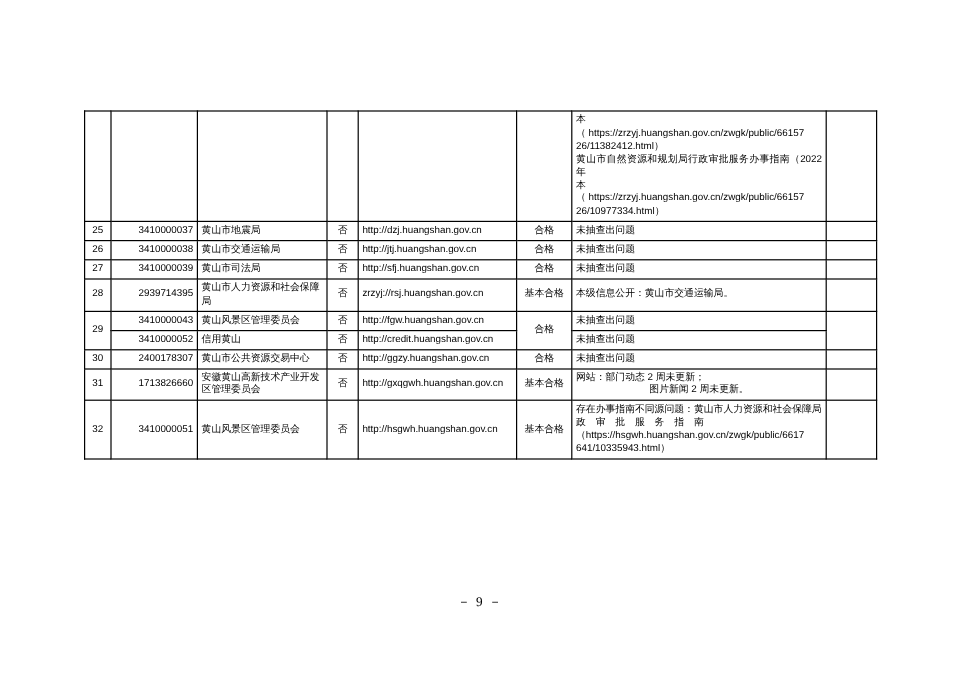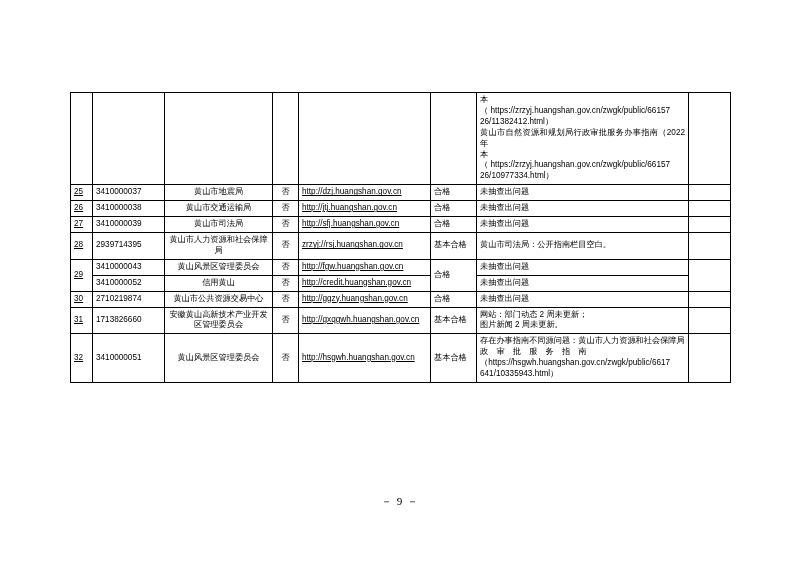"25" .c-idx { text-align: left -> center; text-decoration: underline -> none }
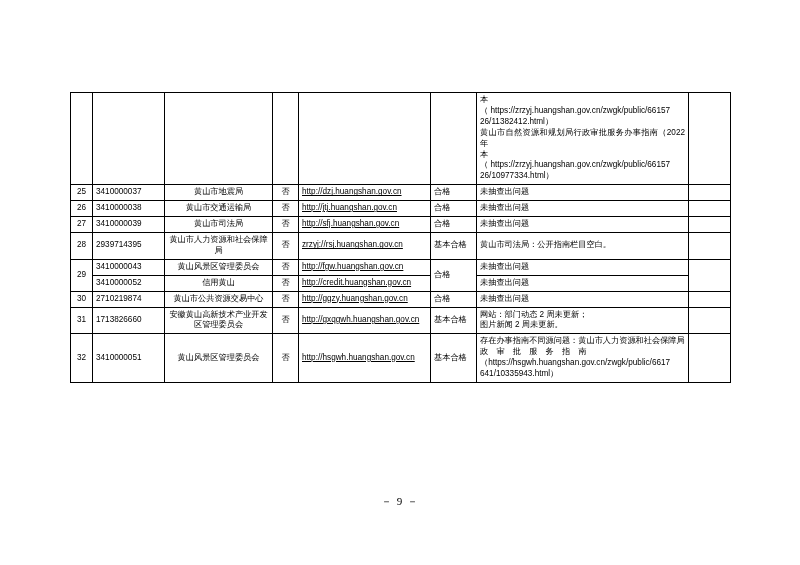"3410000037" .c-code { text-align: left -> right }
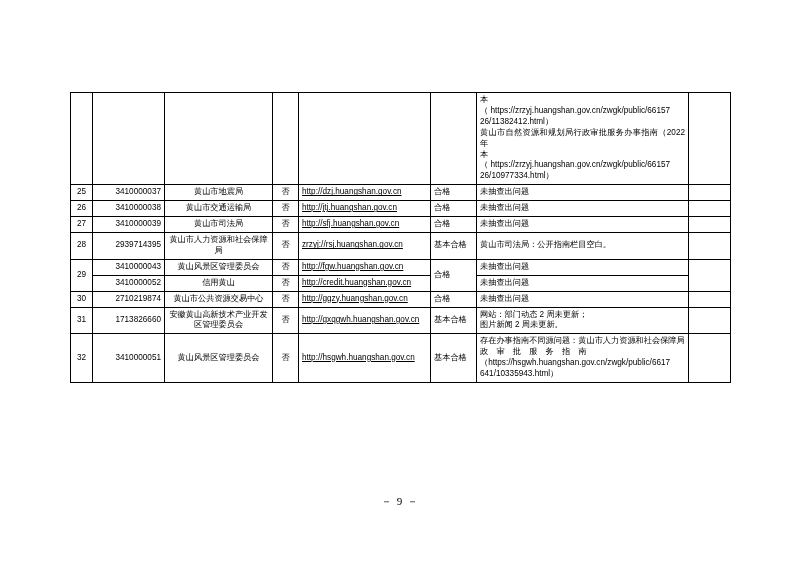"黄山市地震局" .c-org { text-align: center -> left }
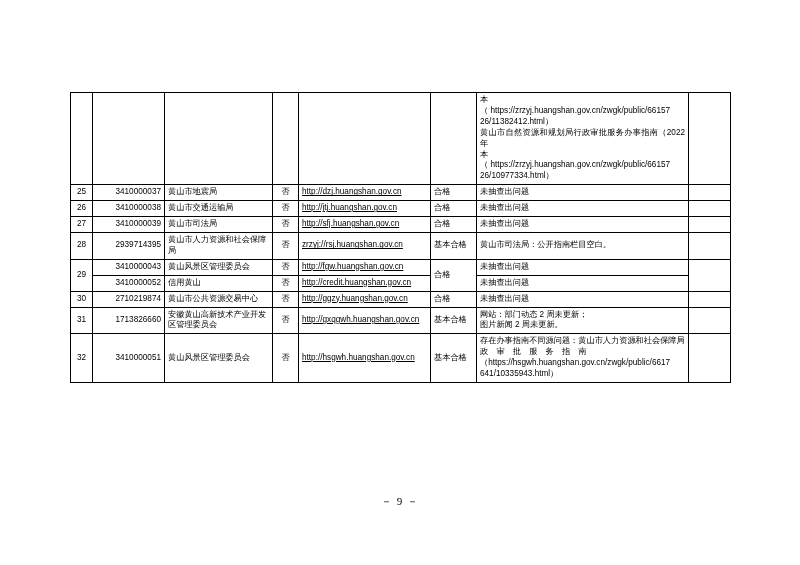"http://dzj.huangshan.gov.cn" .c-url { text-decoration: underline -> none }
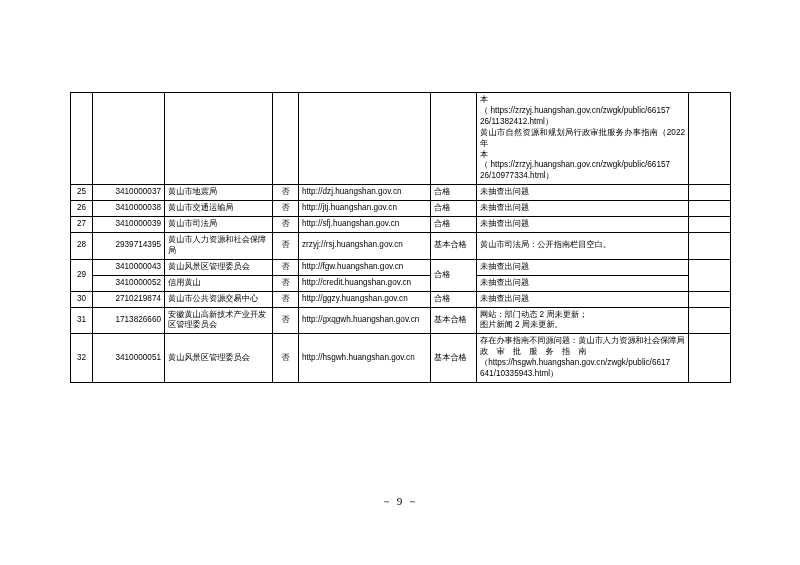"合格" .c-res { text-align: none -> center }
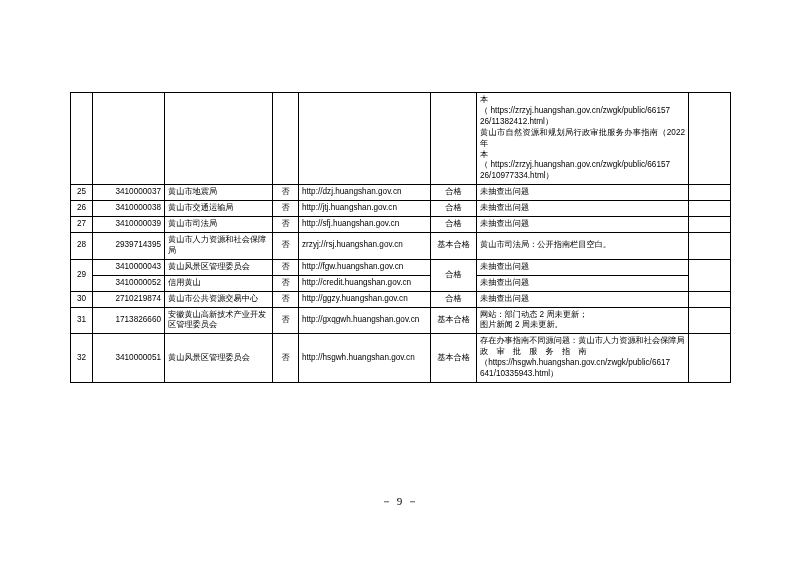"黄山市司法局：公开指南栏目空白。" td.c-note { text: 黄山市司法局：公开指南栏目空白 -> 本级信息公开：黄山市交通运输局 }
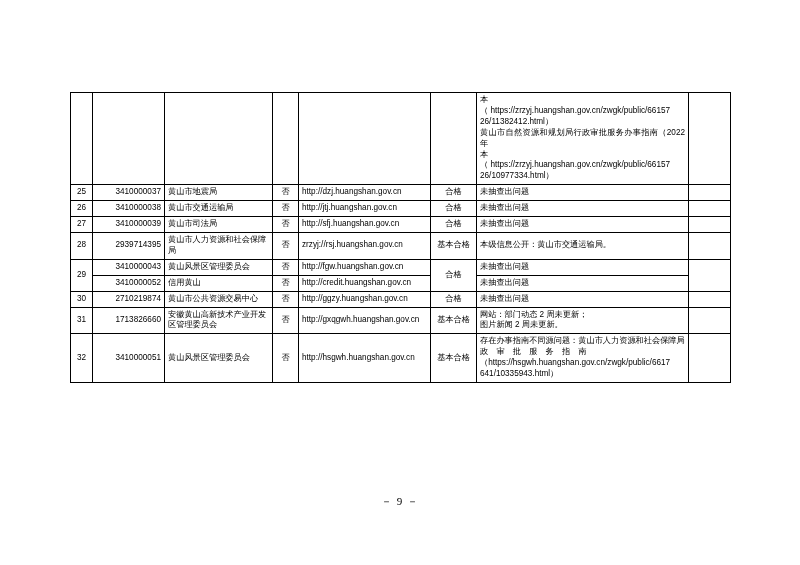"2710219874" td.c-code { text: 2710219874 -> 2400178307 }
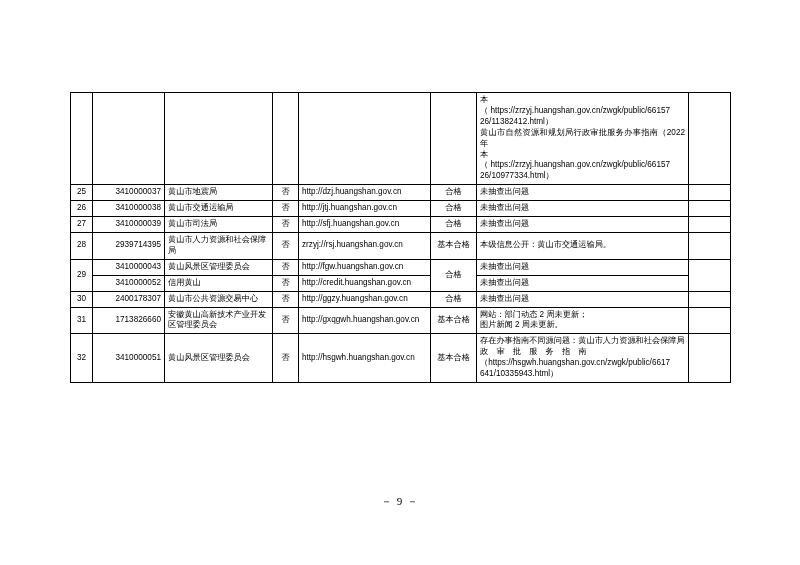"图片新闻 2 周未更新。" .center-note { text-align: left -> center }
